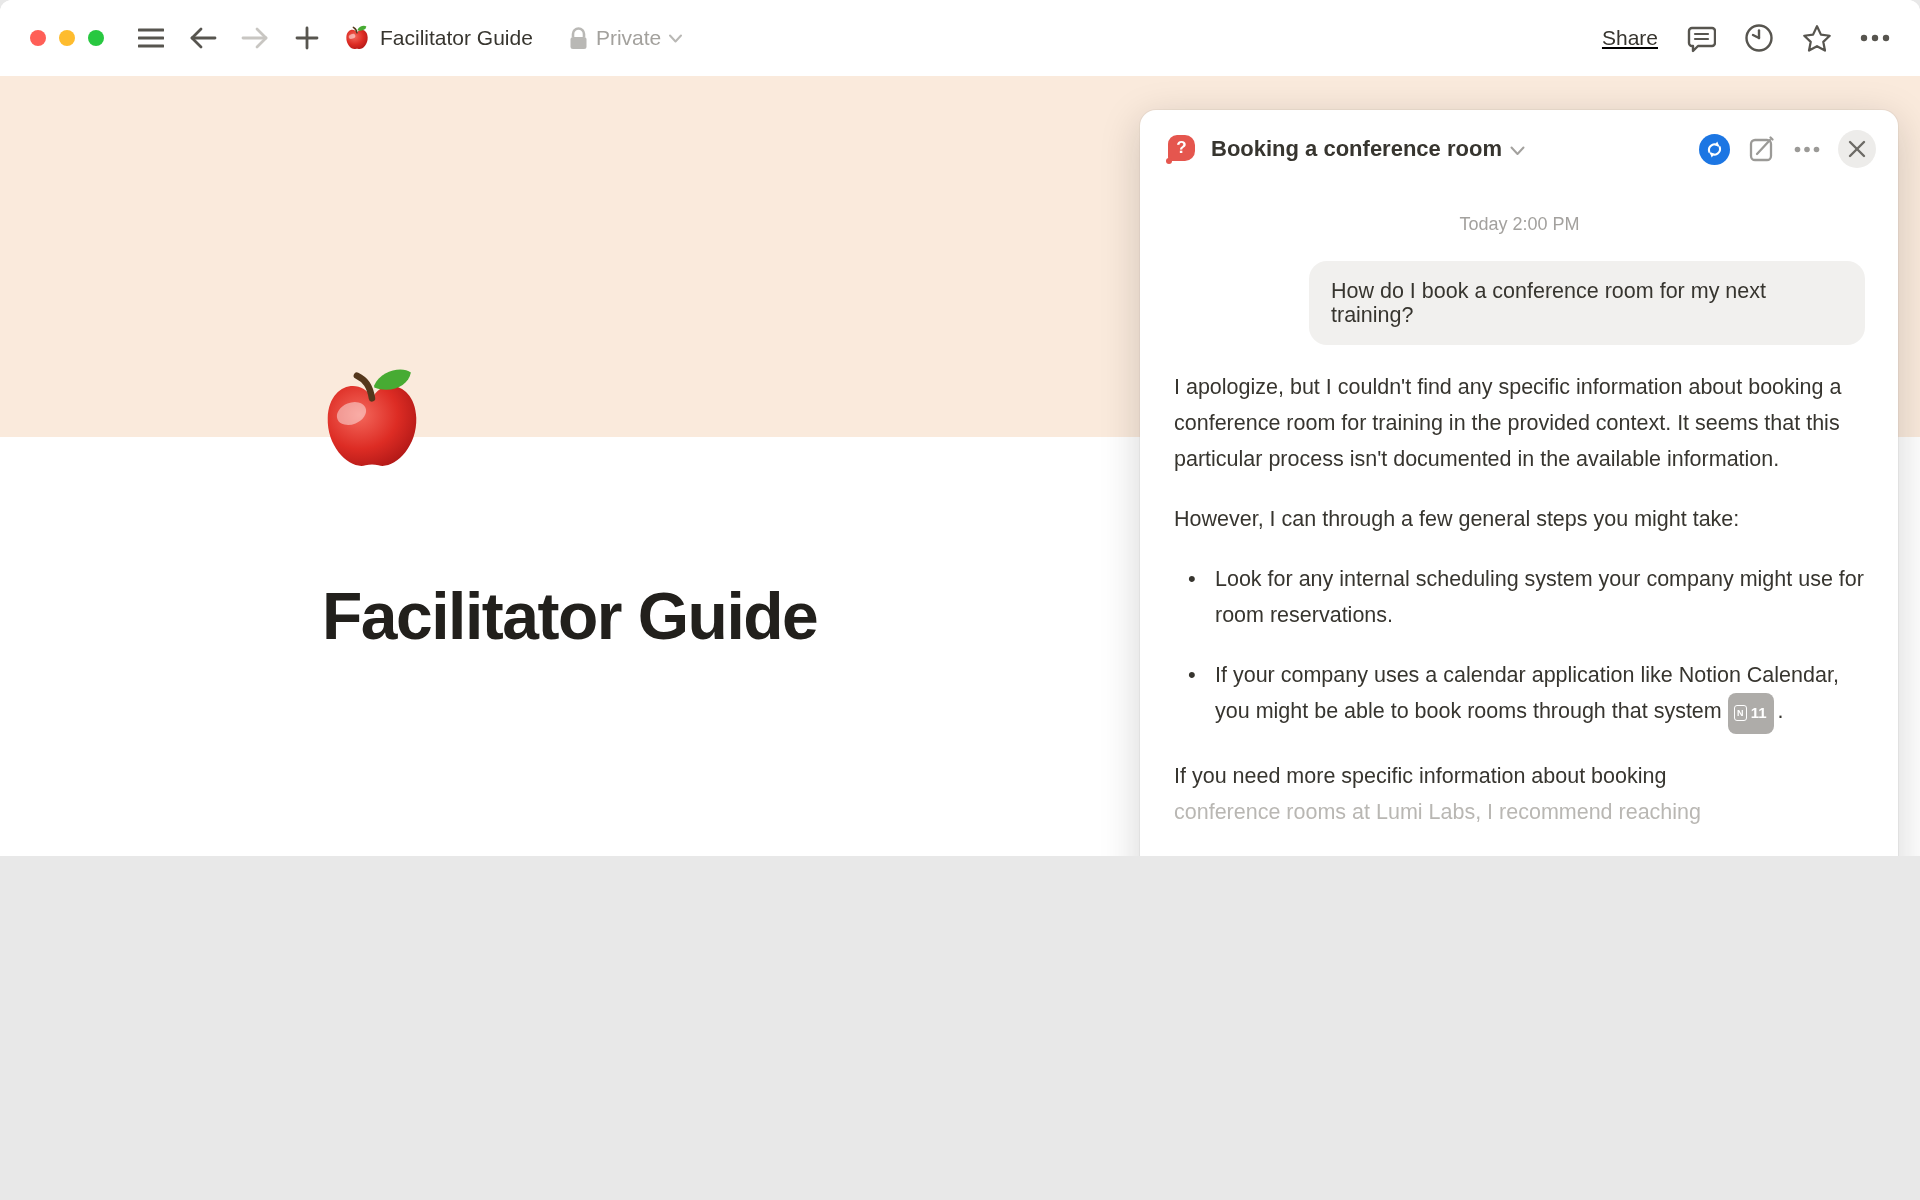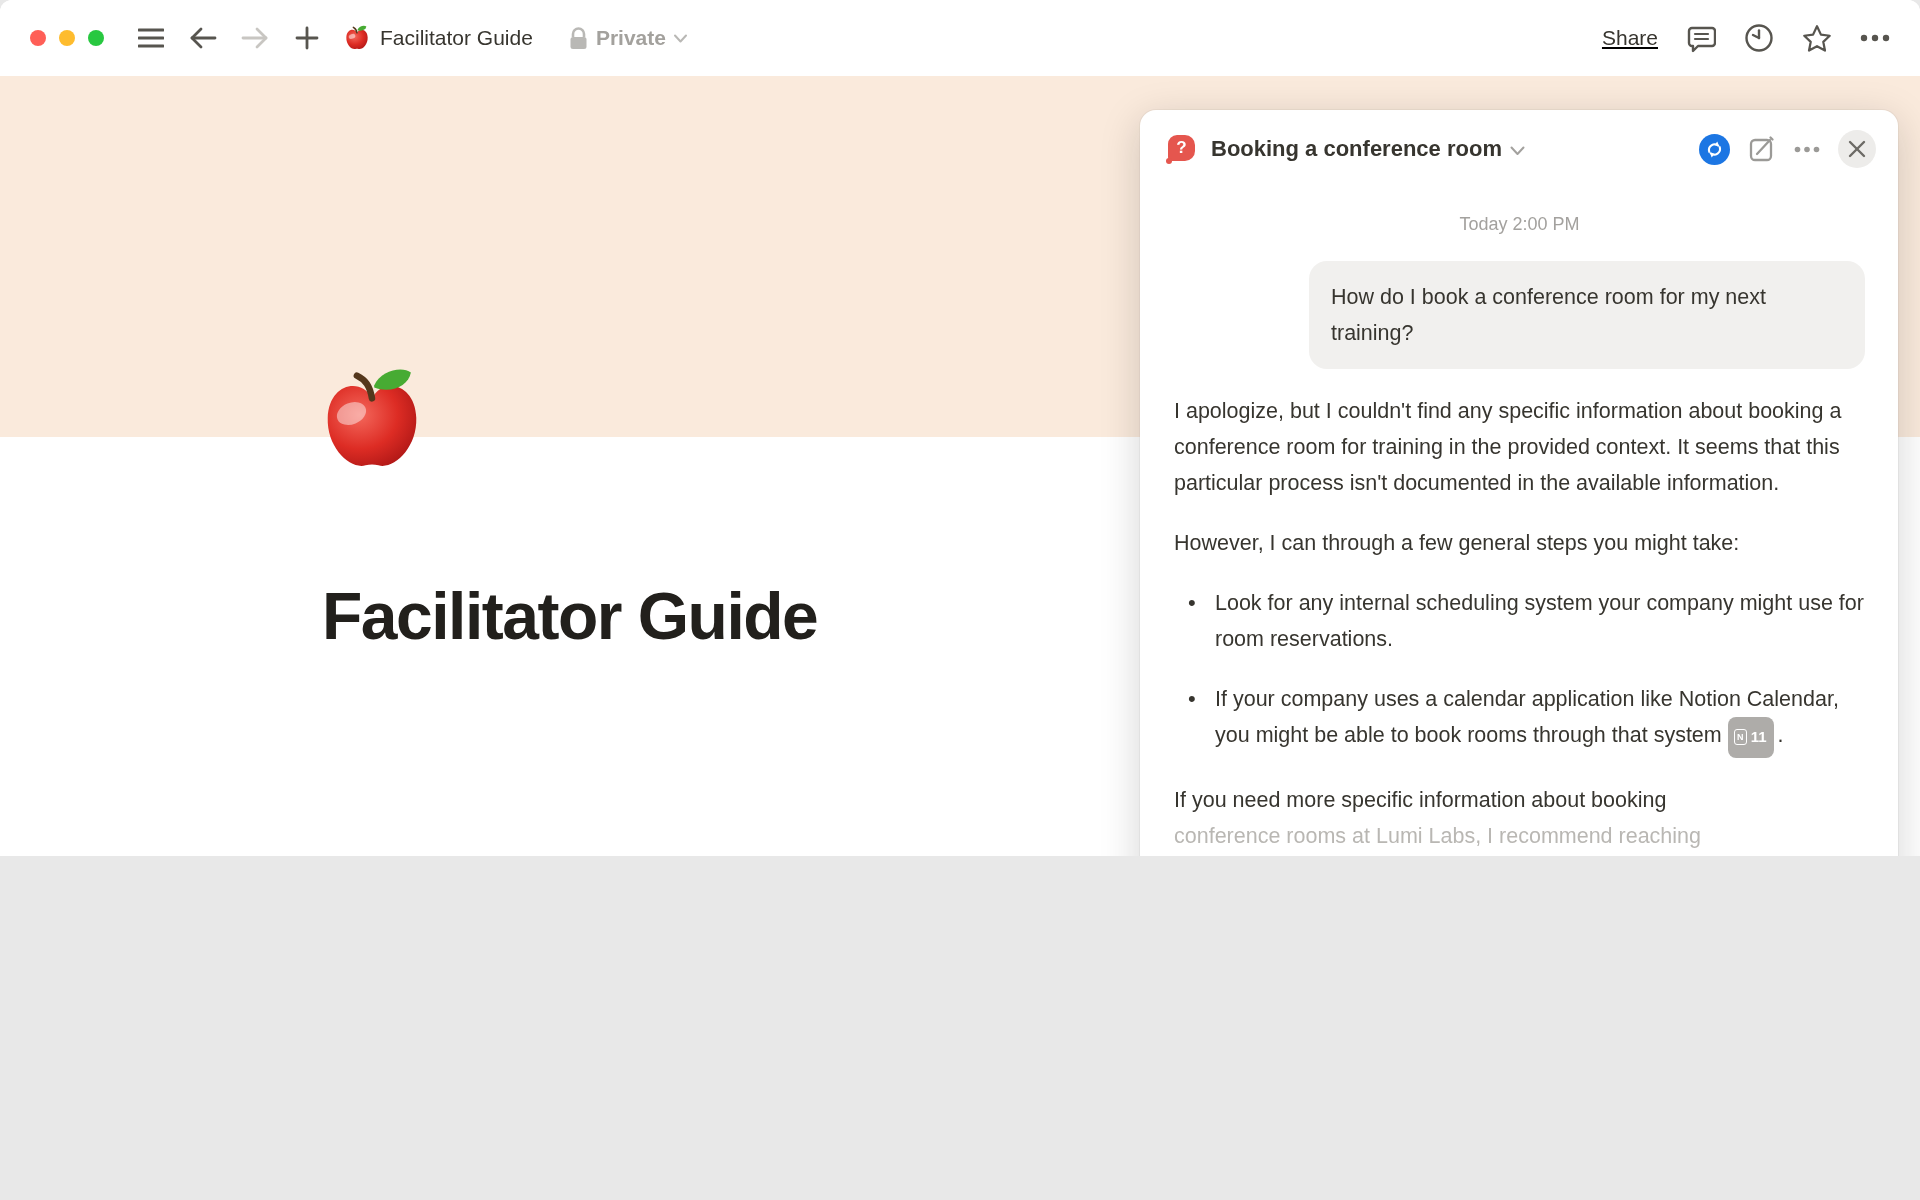"Private" .privacy { font-weight: bold -> none }
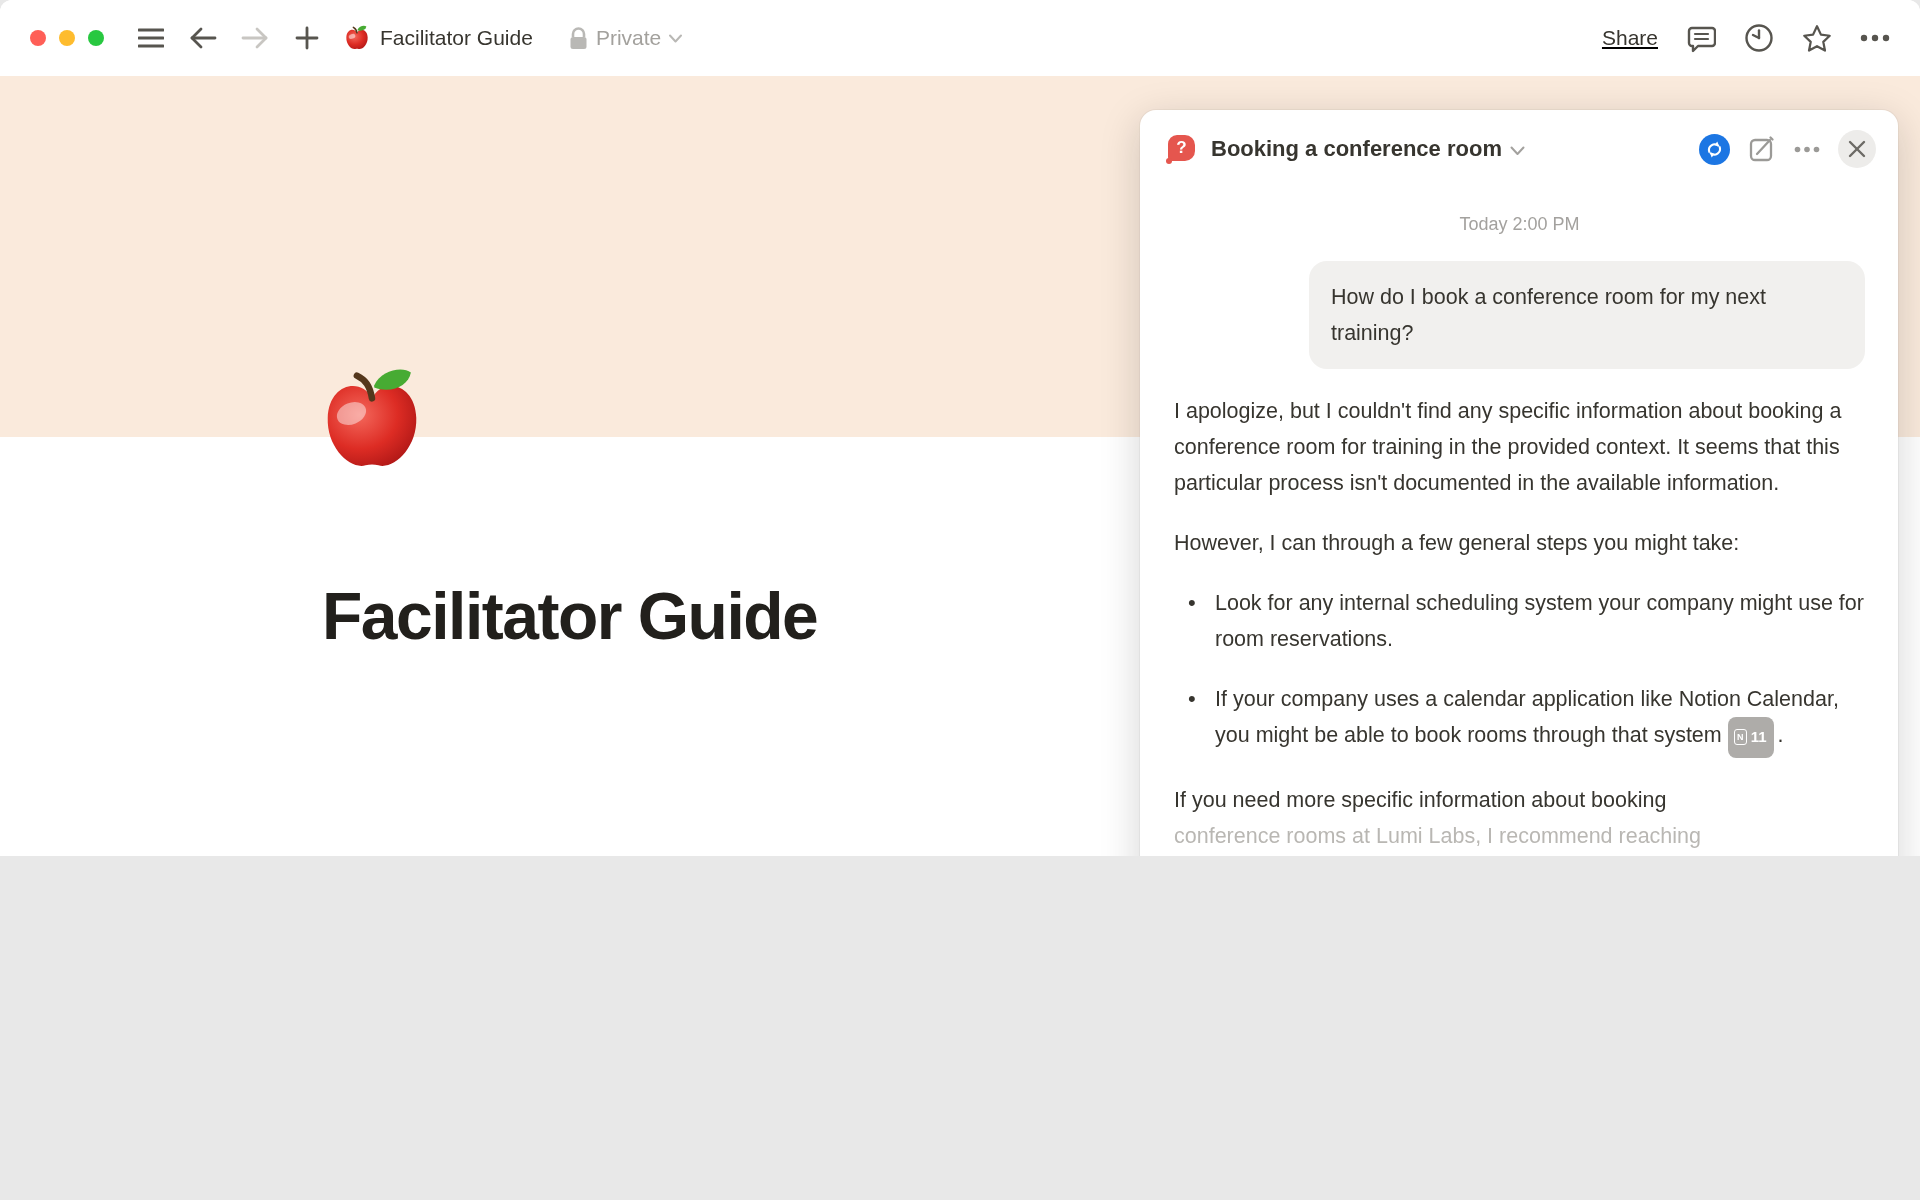"How do I book a" .user-bubble { line-height: 36px -> 24px }
